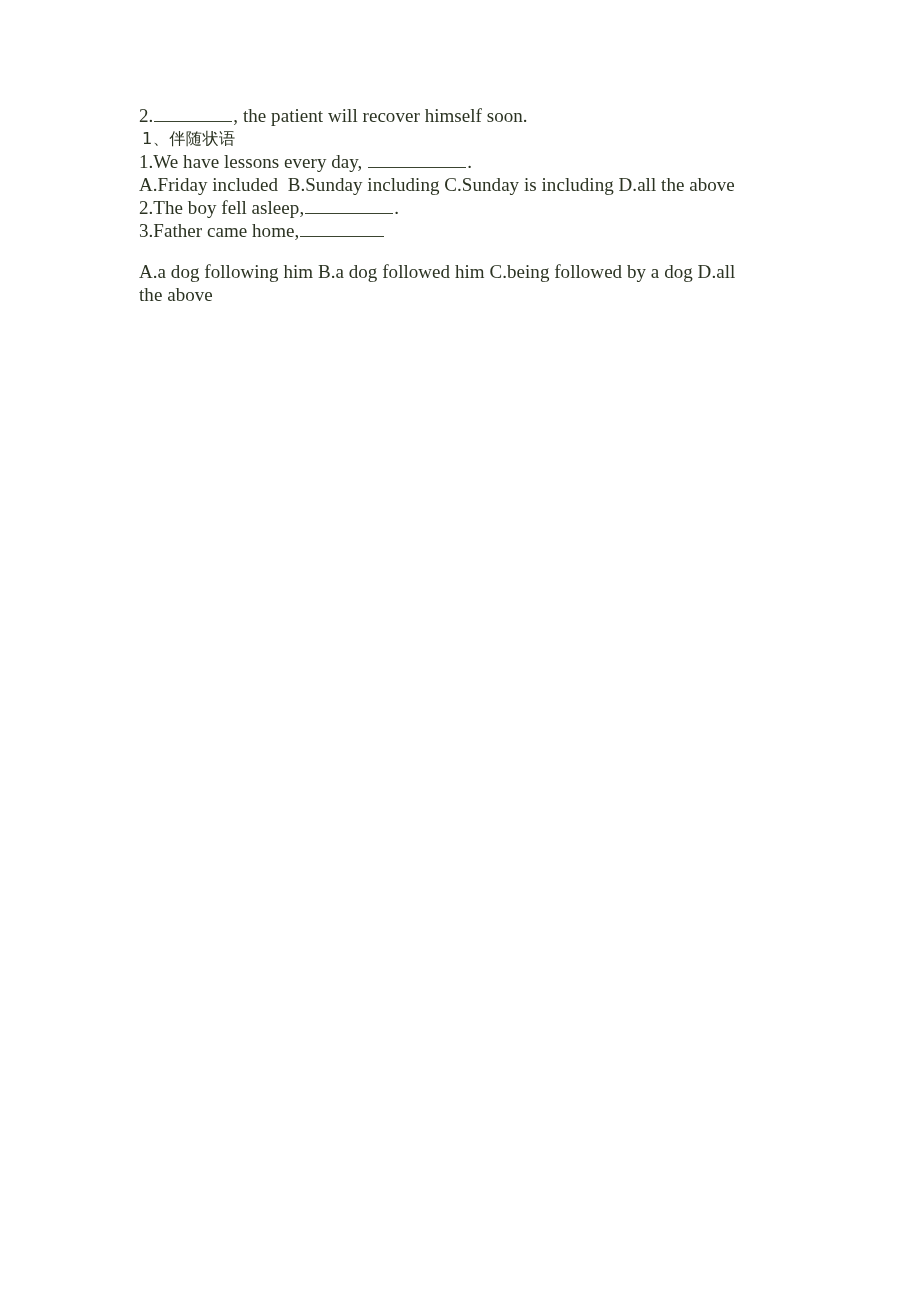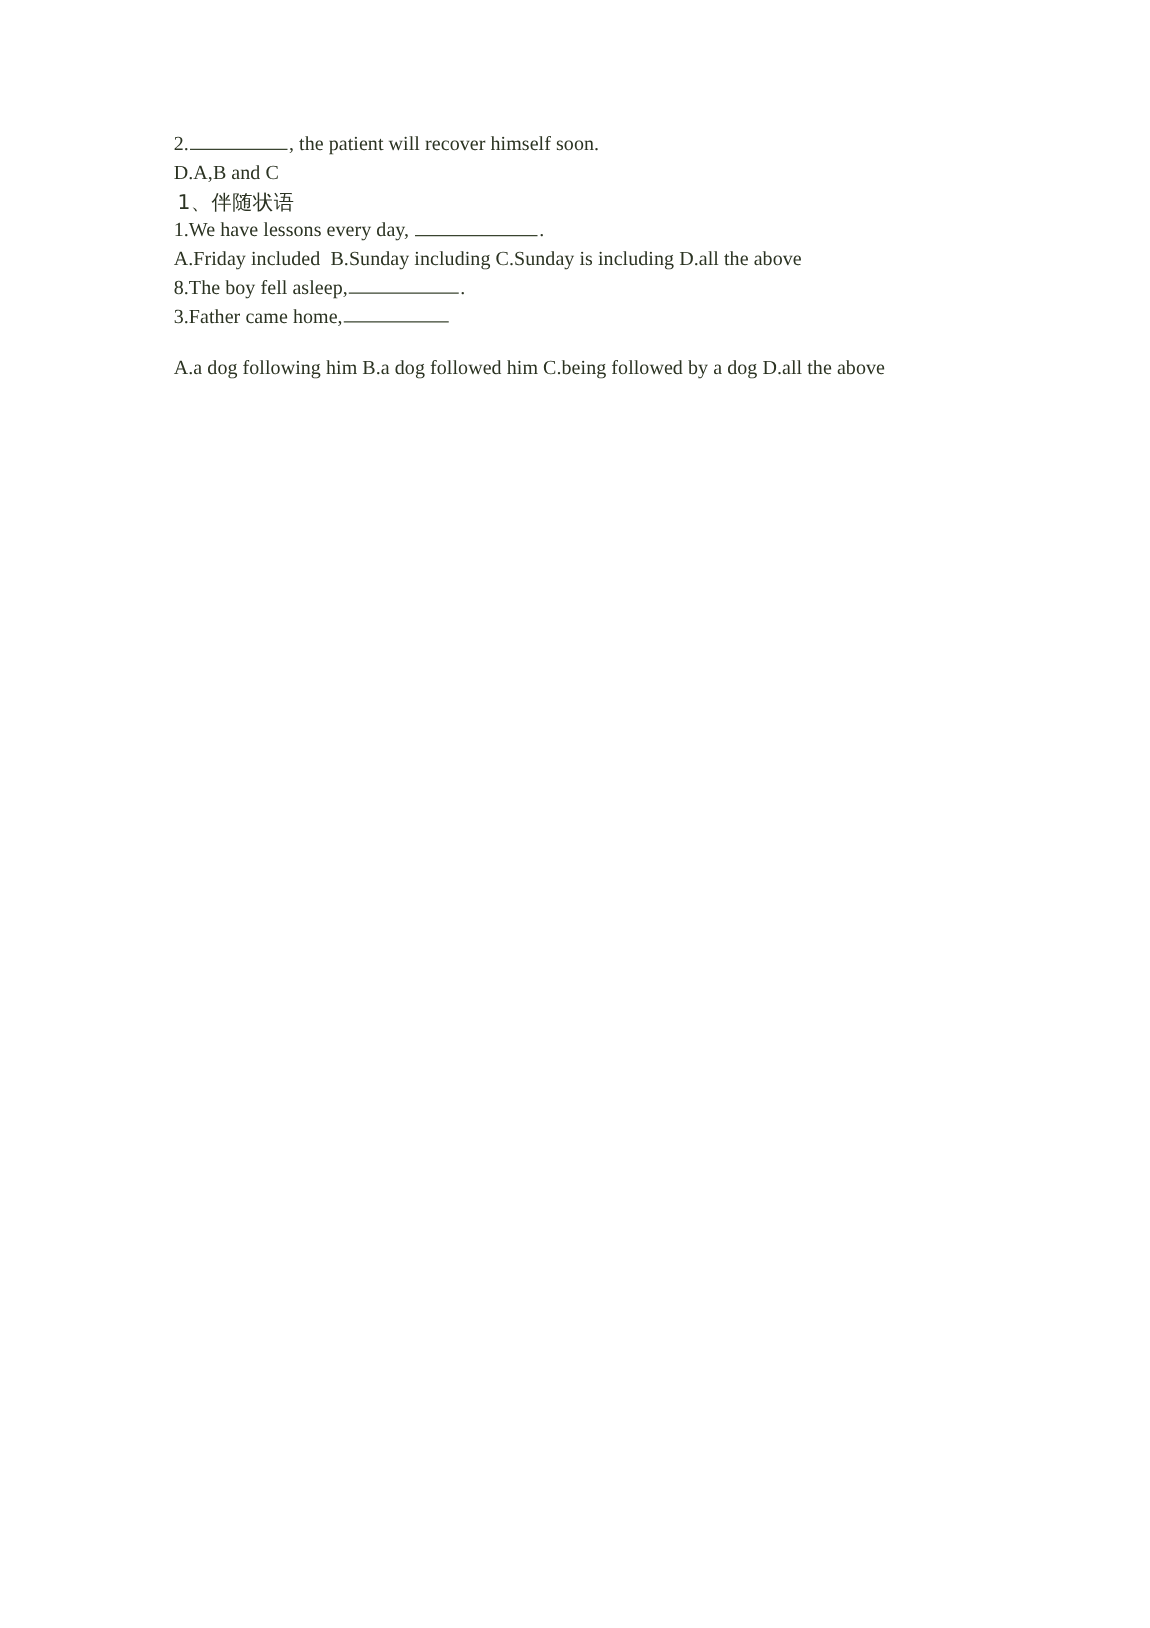"2. , the patient will" .line { font-size: 16px -> 19px }
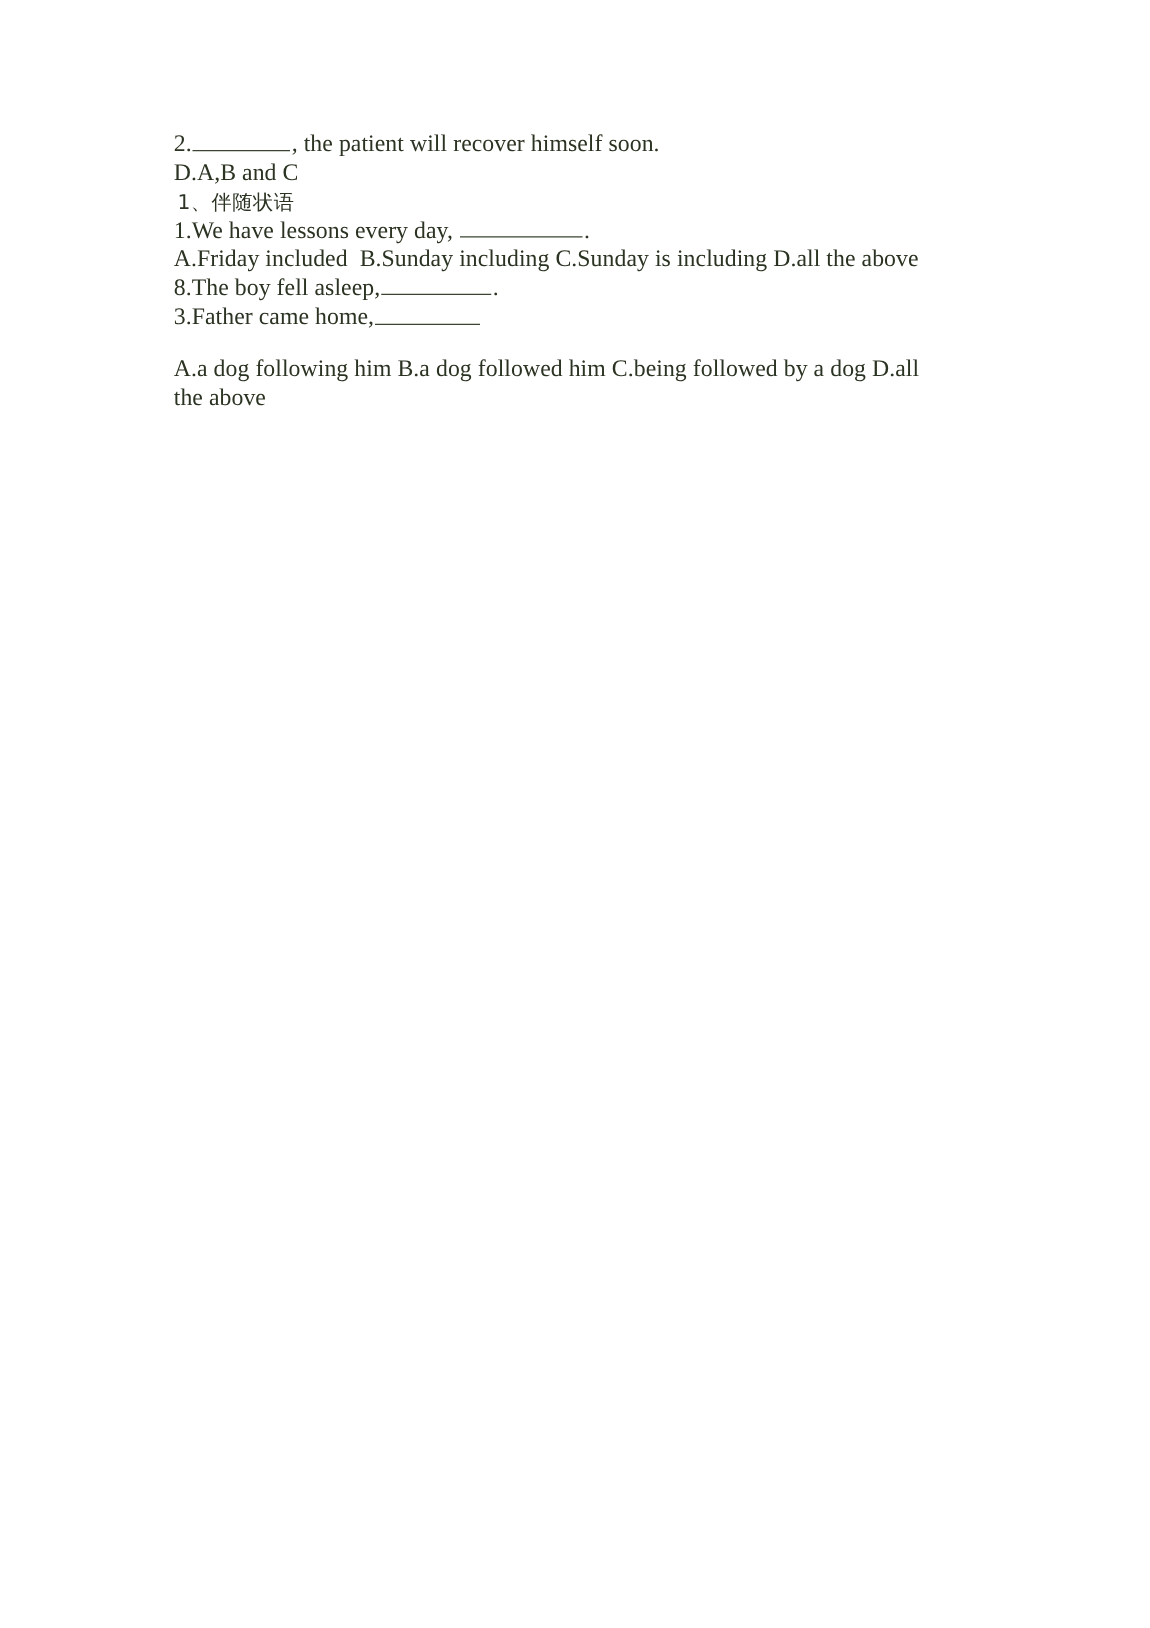"D.A,B and C" div.line { html: <div>D.A,B and C</div> -> none }
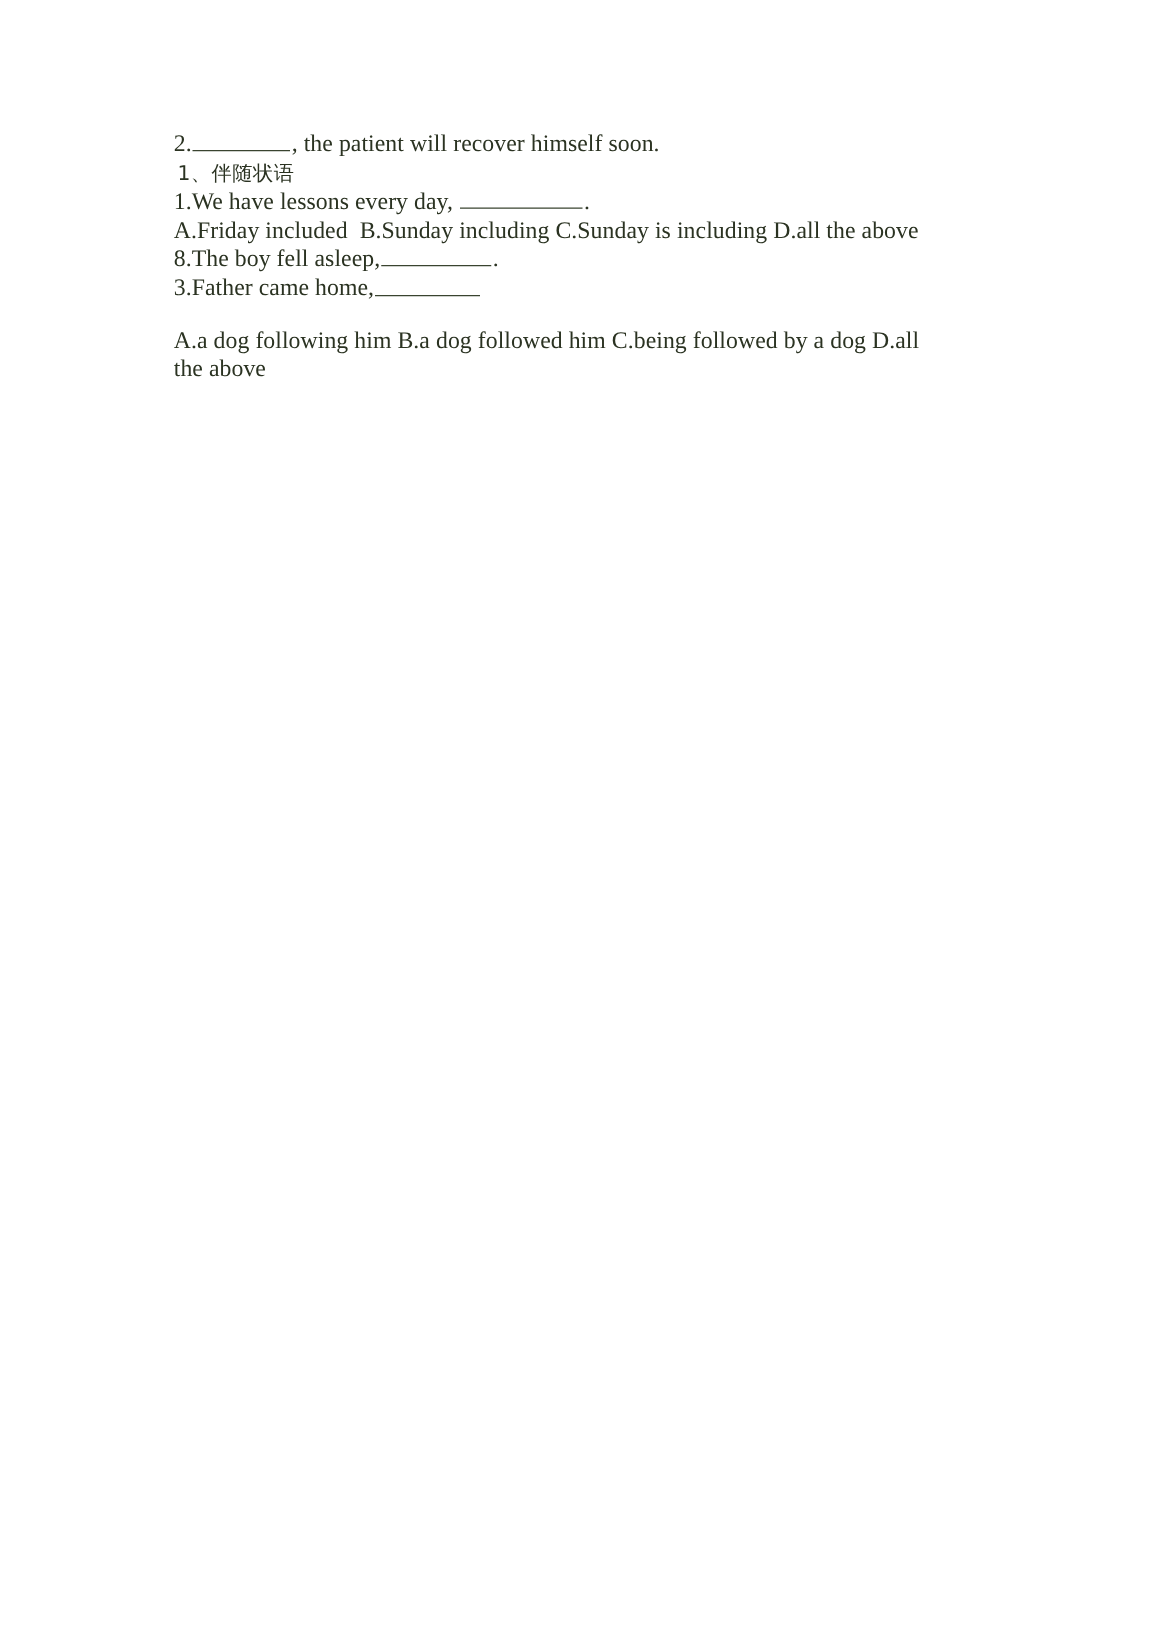"8.The boy fell asleep," span { text: 8.The -> 2.The }
